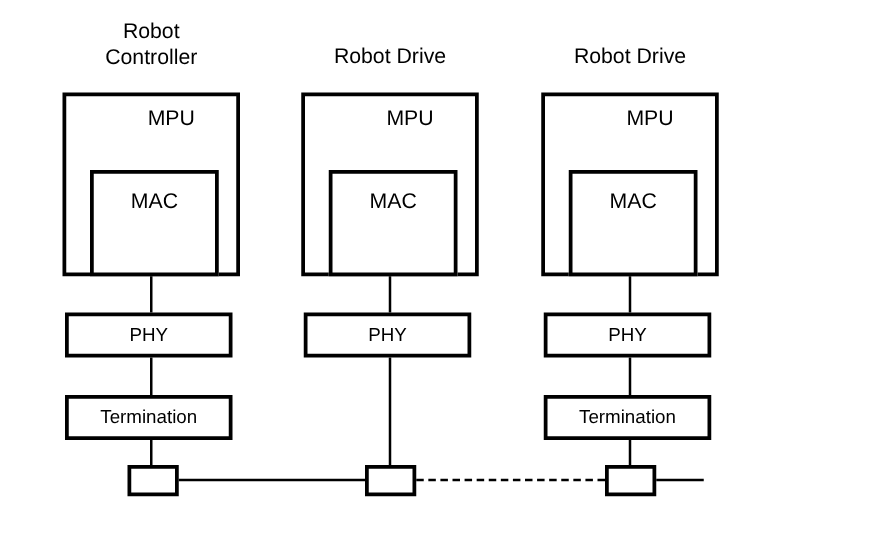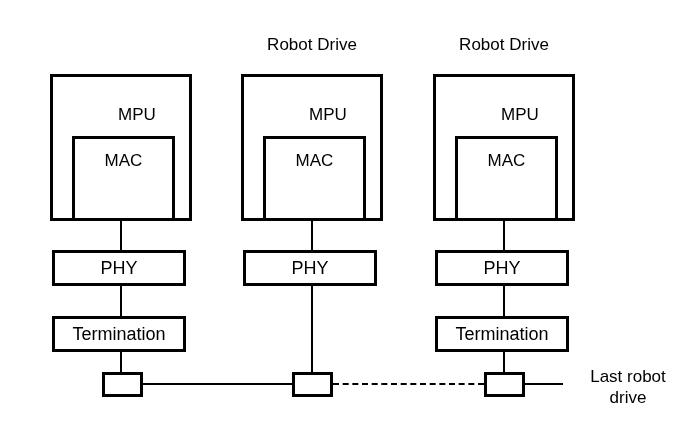"Robot" div.title { html: none -> <div>Robot Controller</div> }
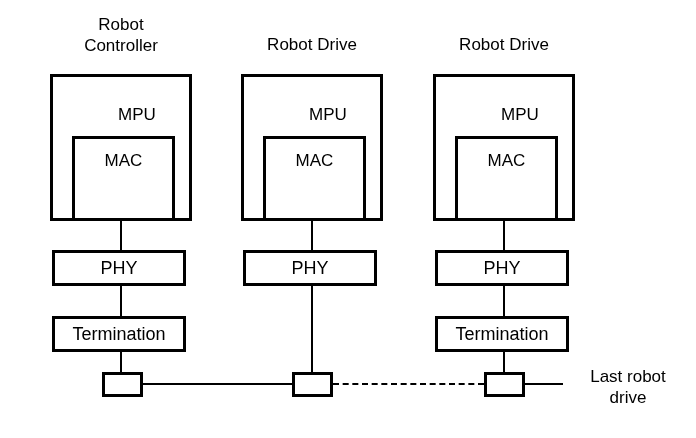"MPU" .mpu-label { top: 28px -> 8px }
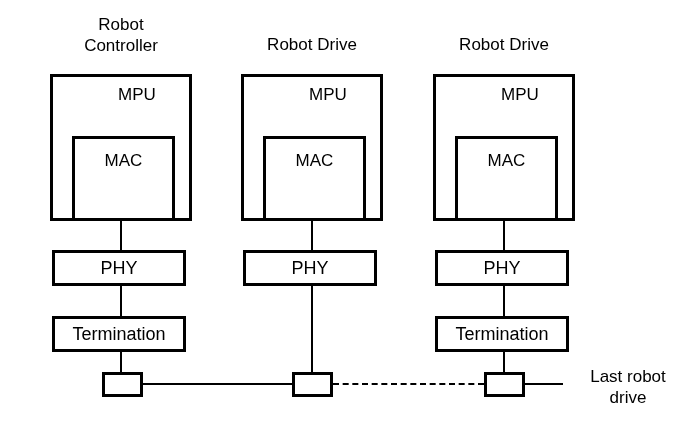"PHY" .centered-label { font-size: 18px -> 15px }
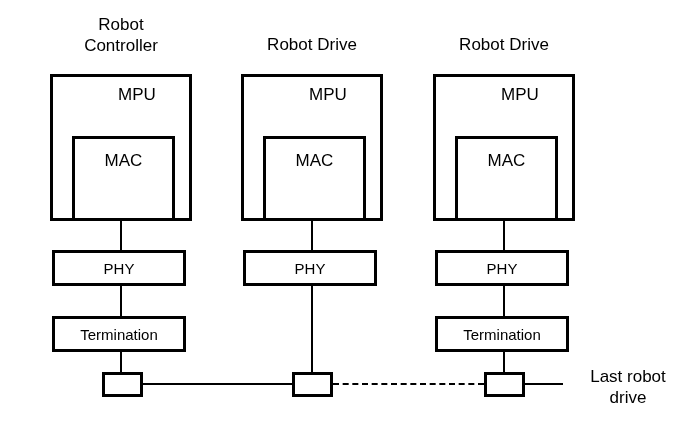"Last robot" div.side-note { html: <div>Last robot drive</div> -> none }
